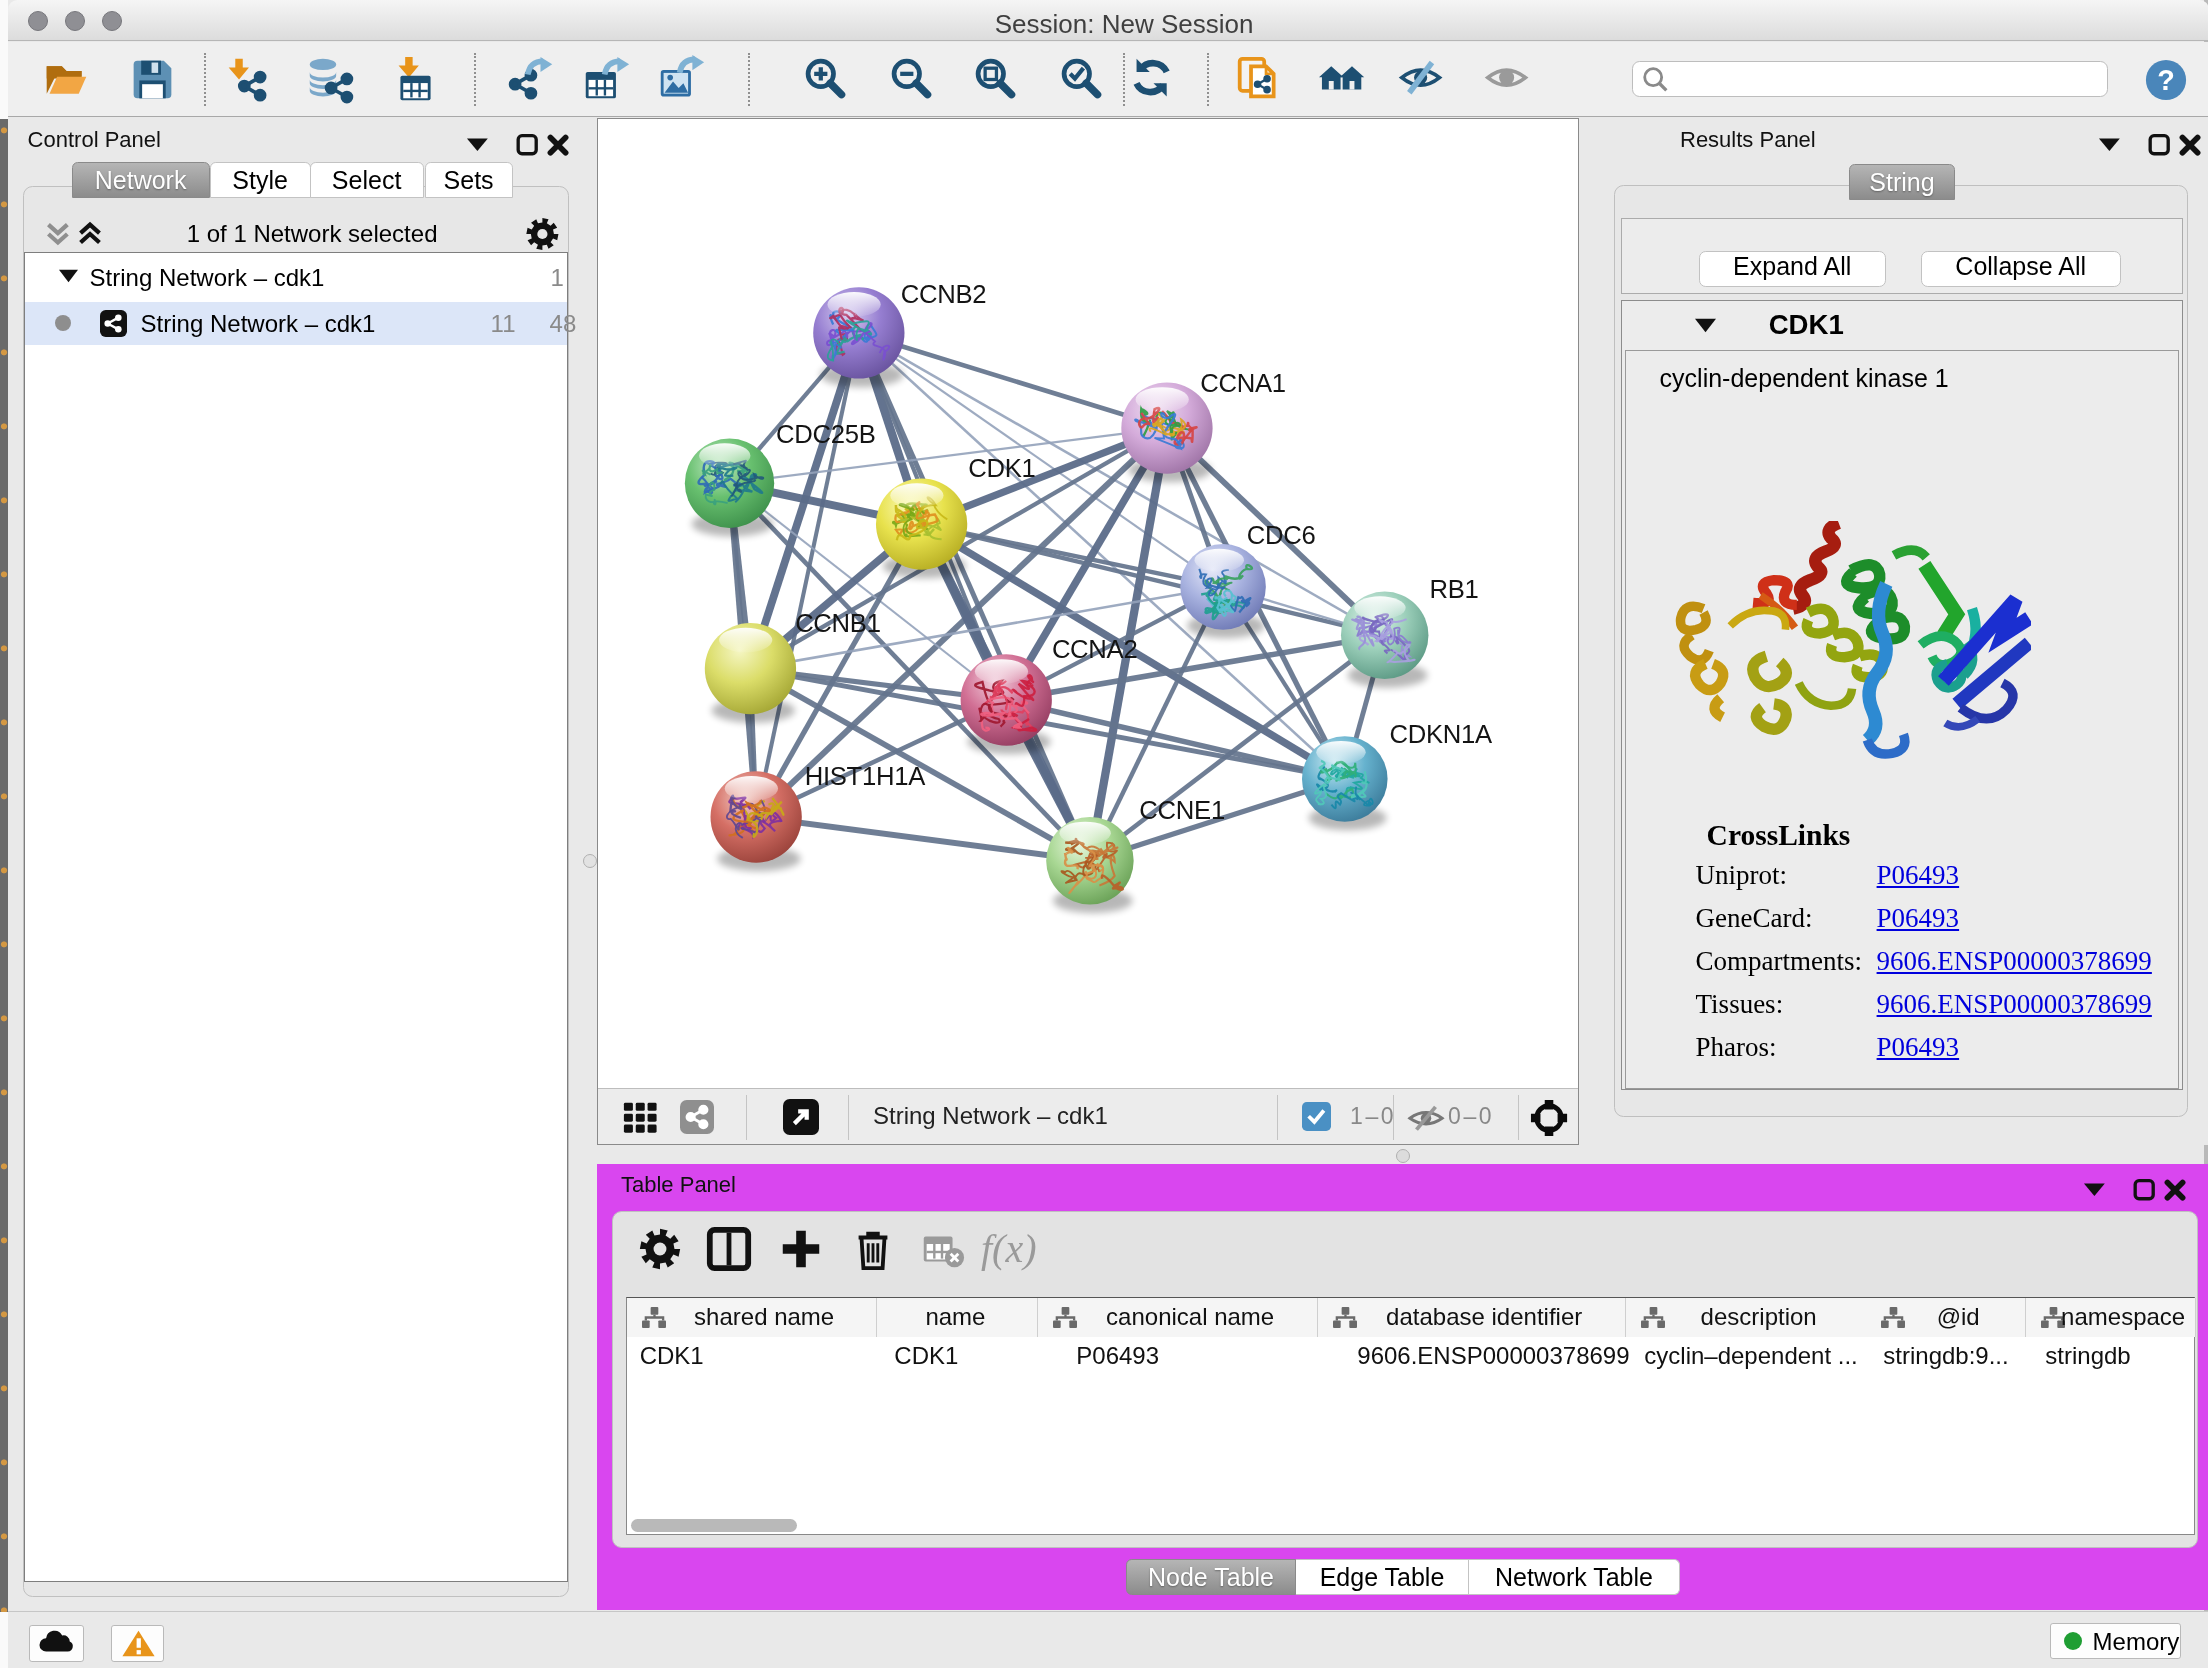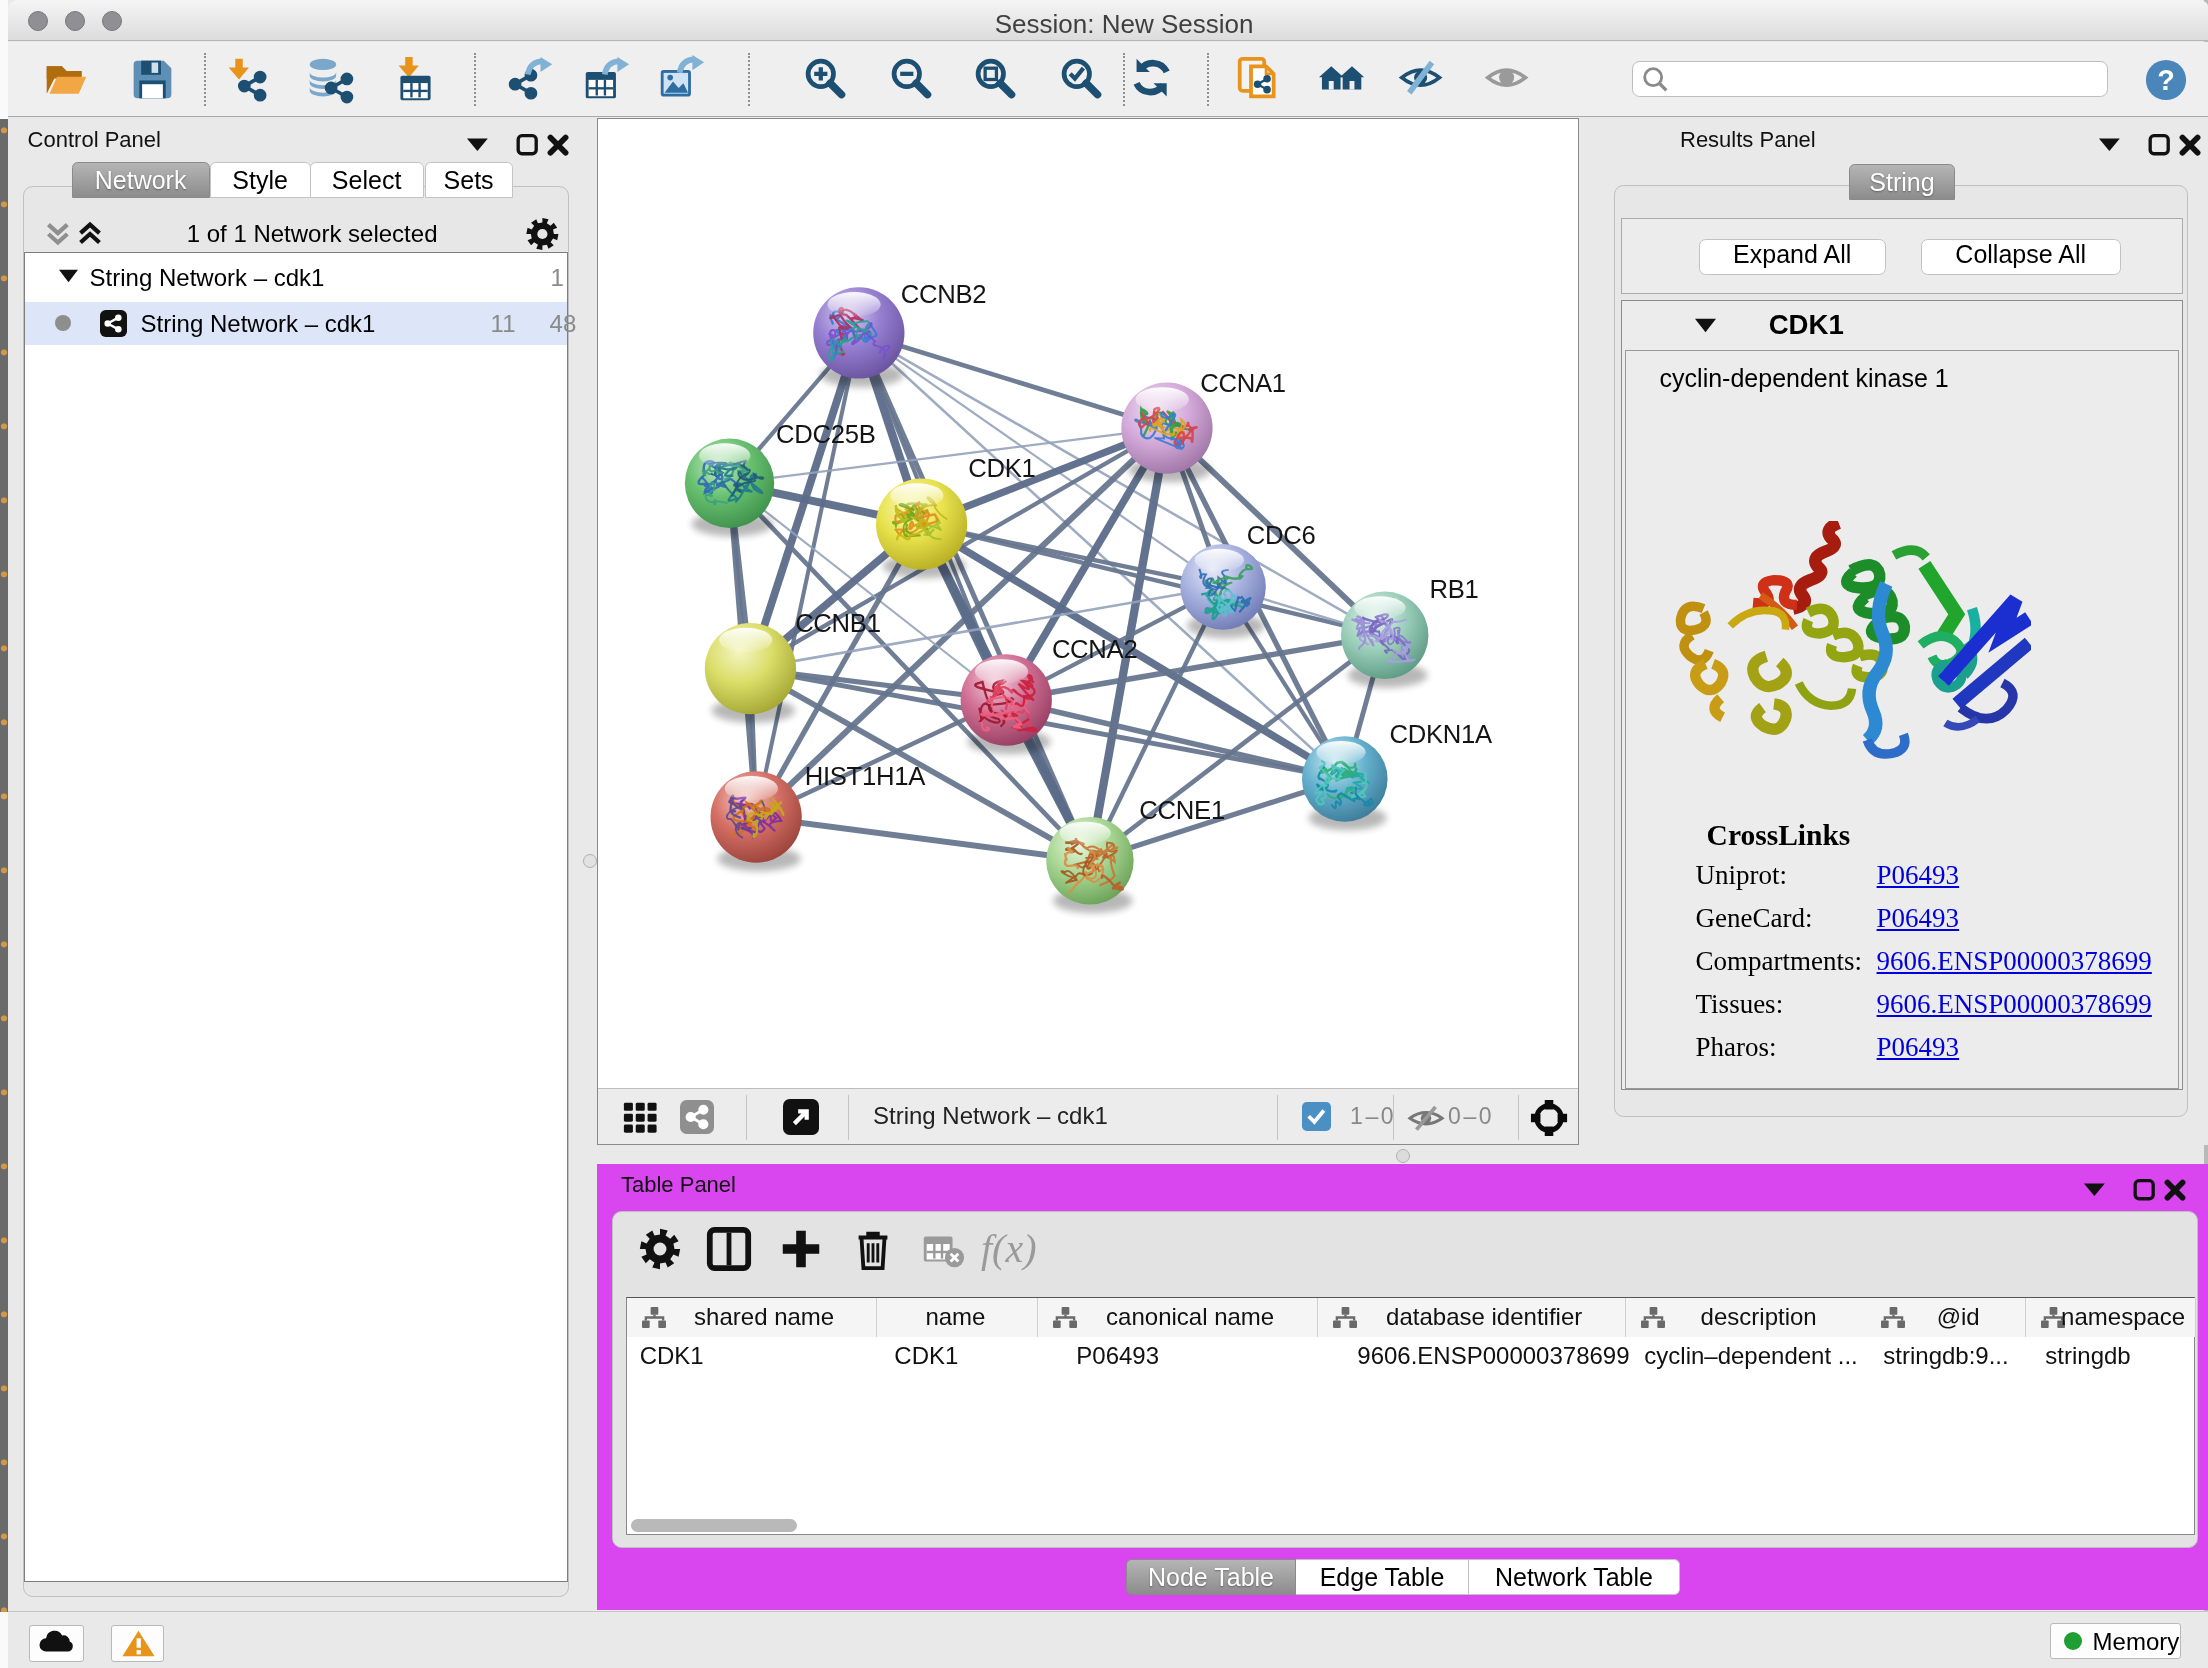"Expand All" .rbtn { top: 20px -> 32px }
